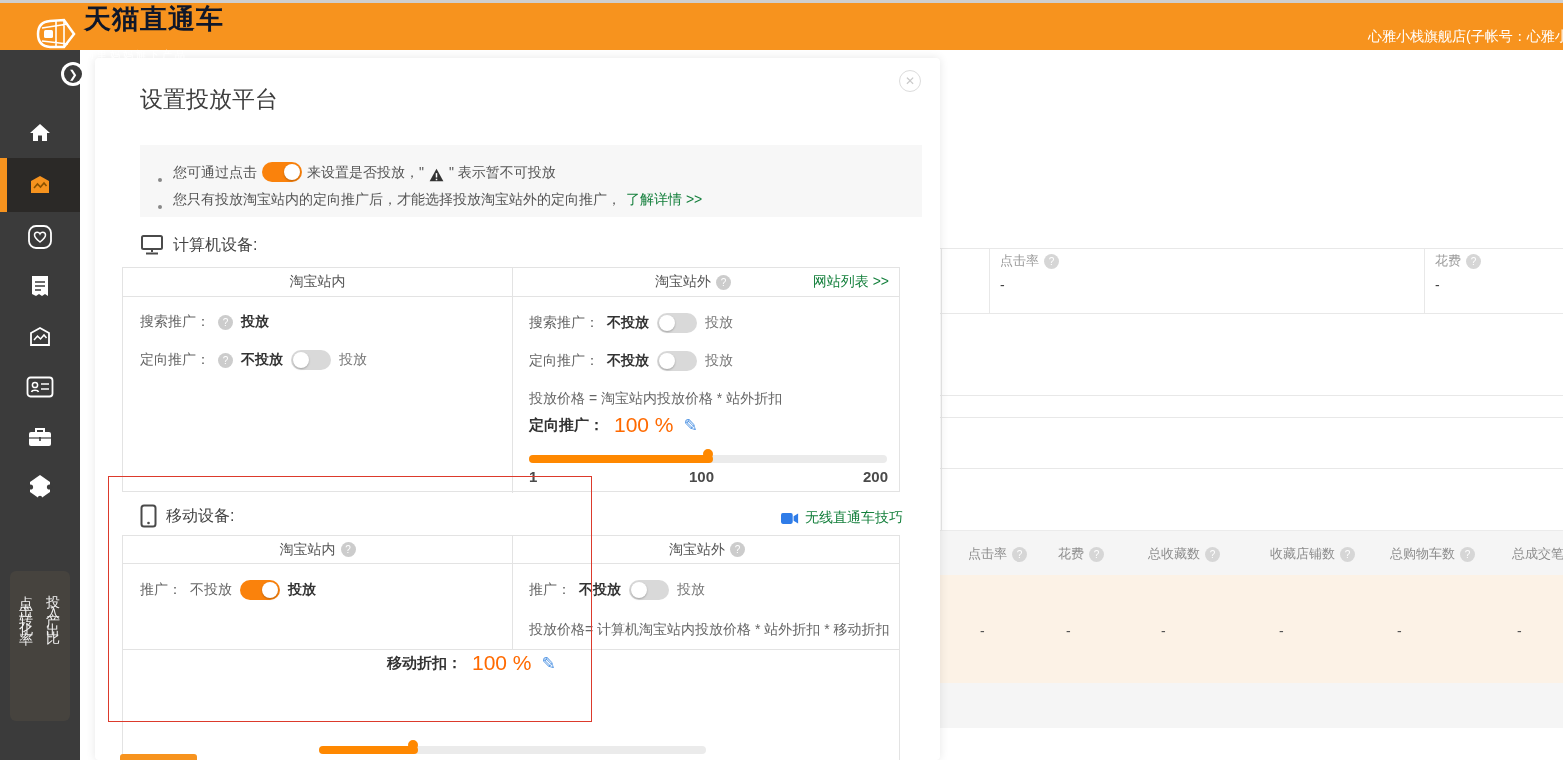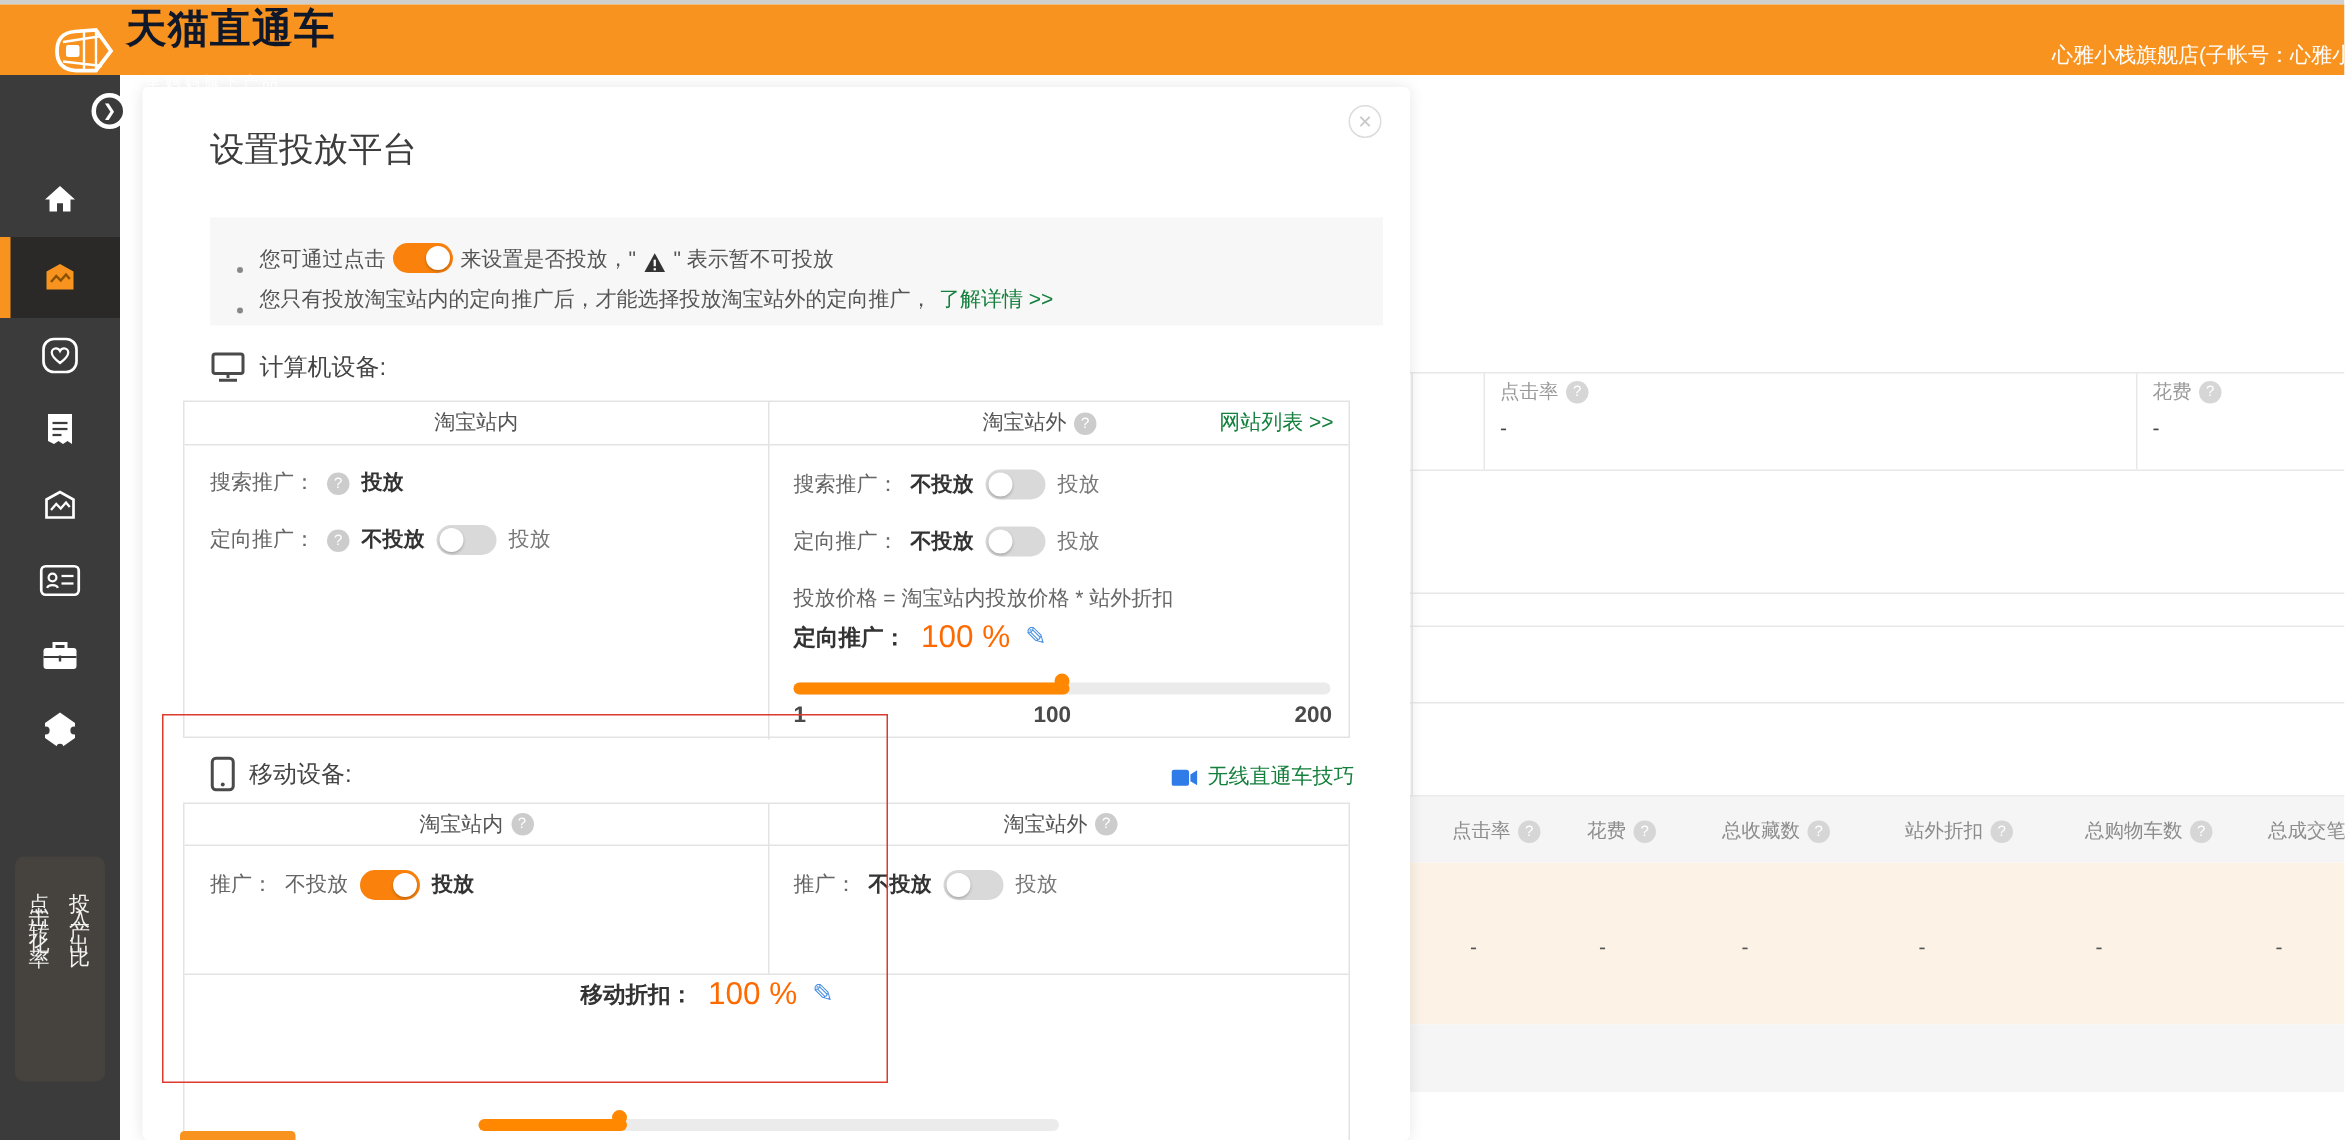"站外折扣" span { text: 站外折扣 -> 收藏店铺数 }
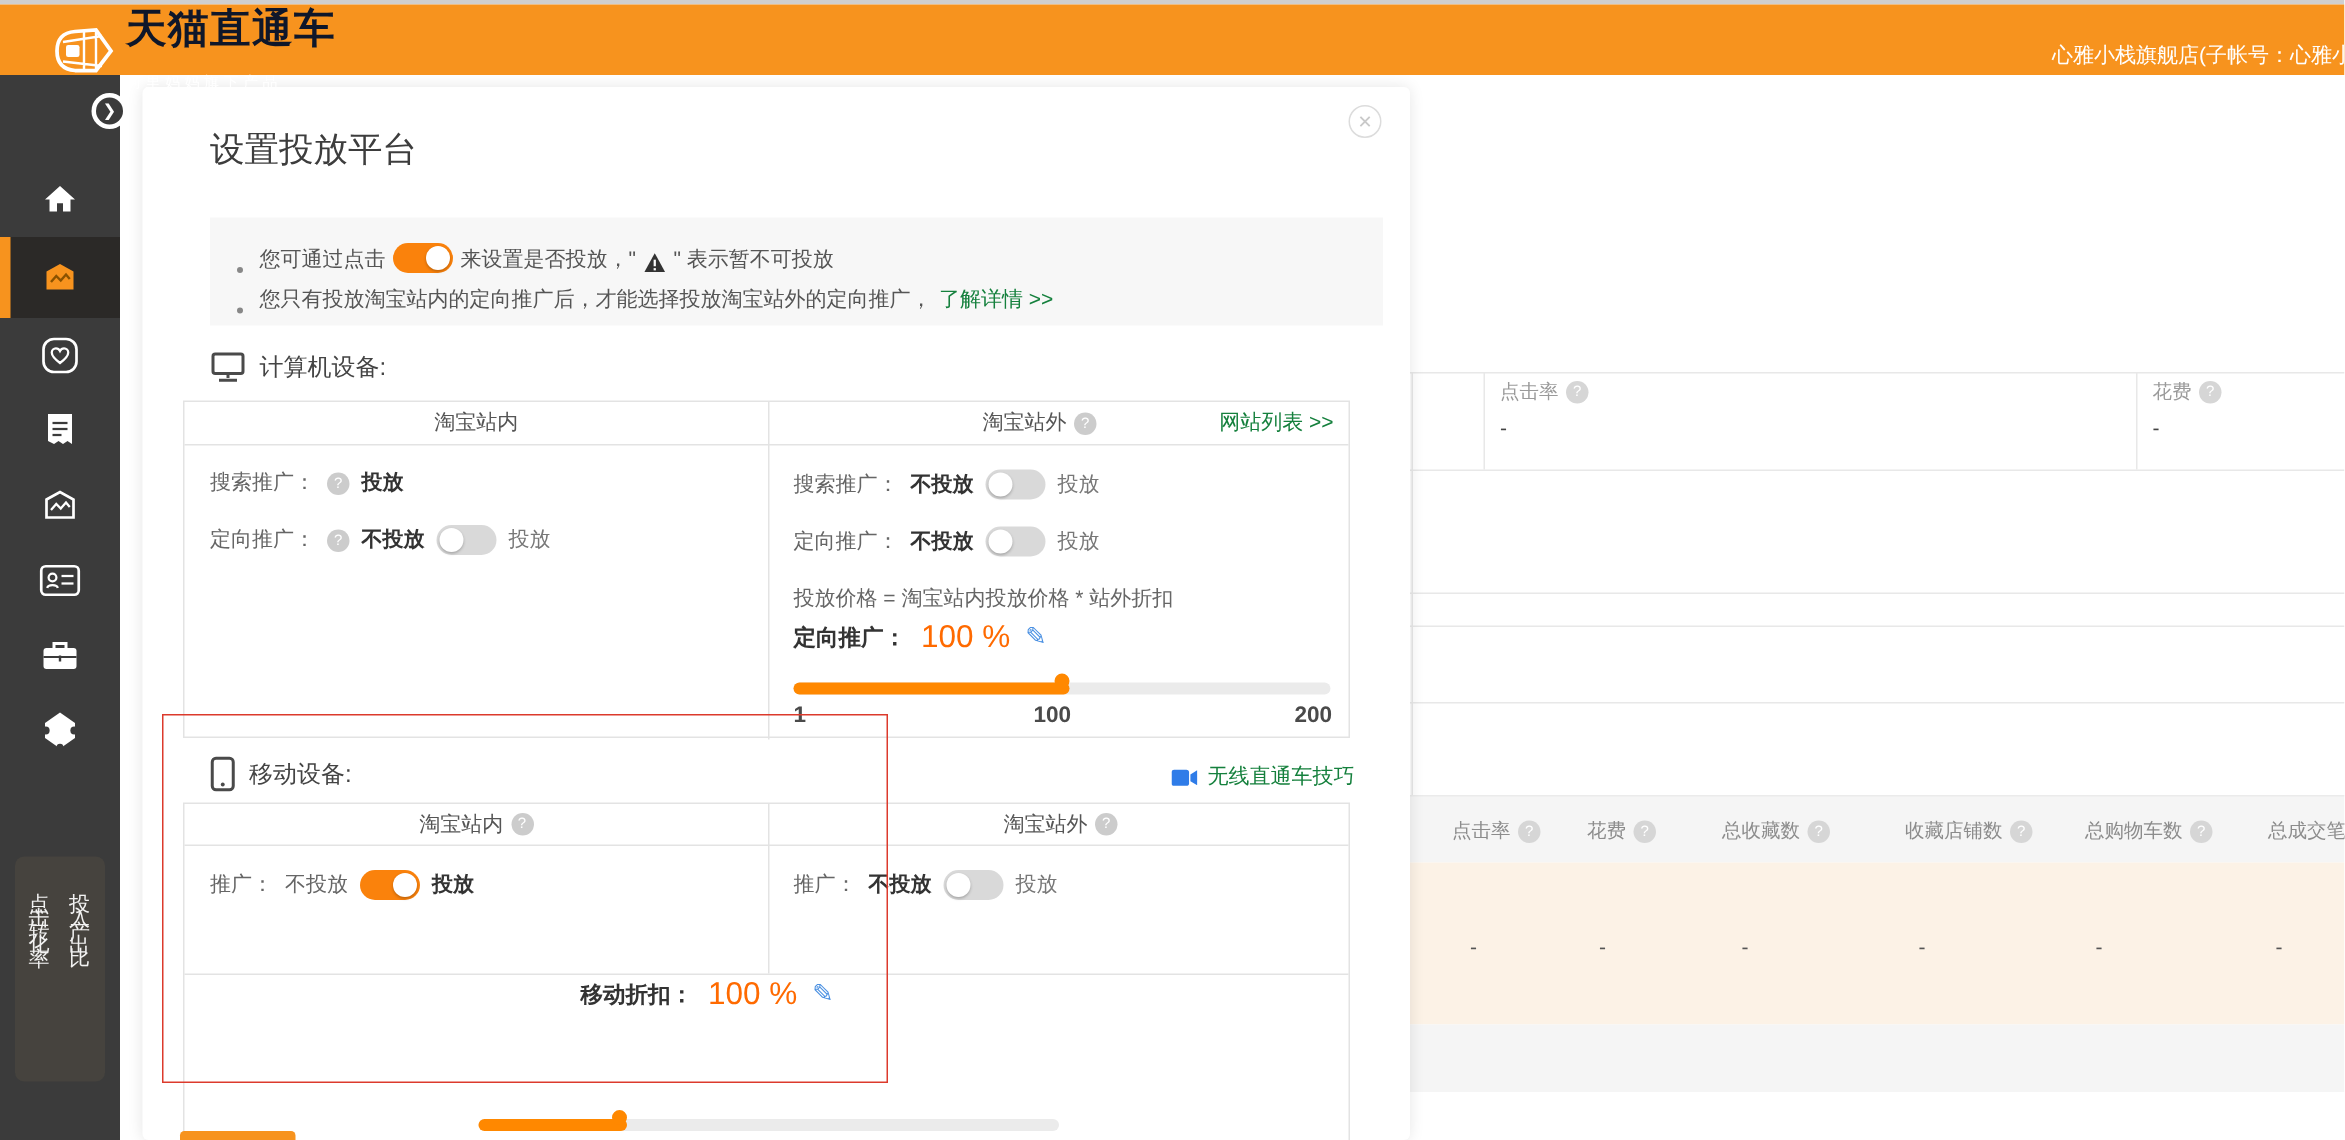"投放价格= 计算机淘宝站内投放价格 * 站外折扣 *" div.prow { html: none -> <div> <span>投放价格= 计算机淘宝站内投放价格 * 站外折扣 * 移动折扣</span> </div> }
